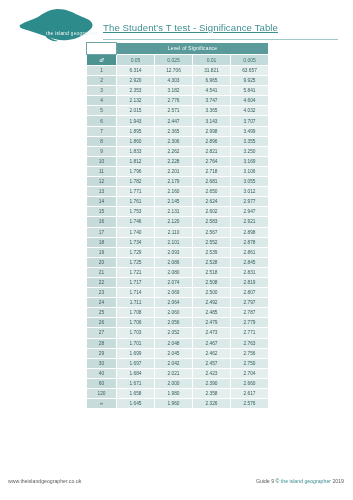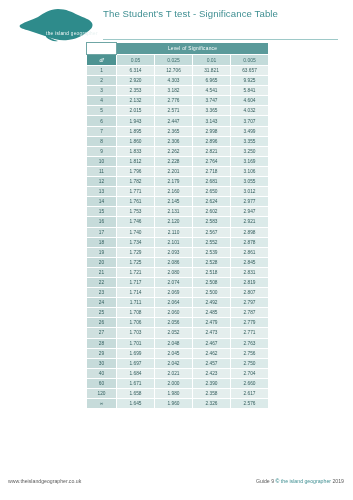"The Student's T test -" .page-title { text-decoration: none -> underline; top: 8px -> 22px }
